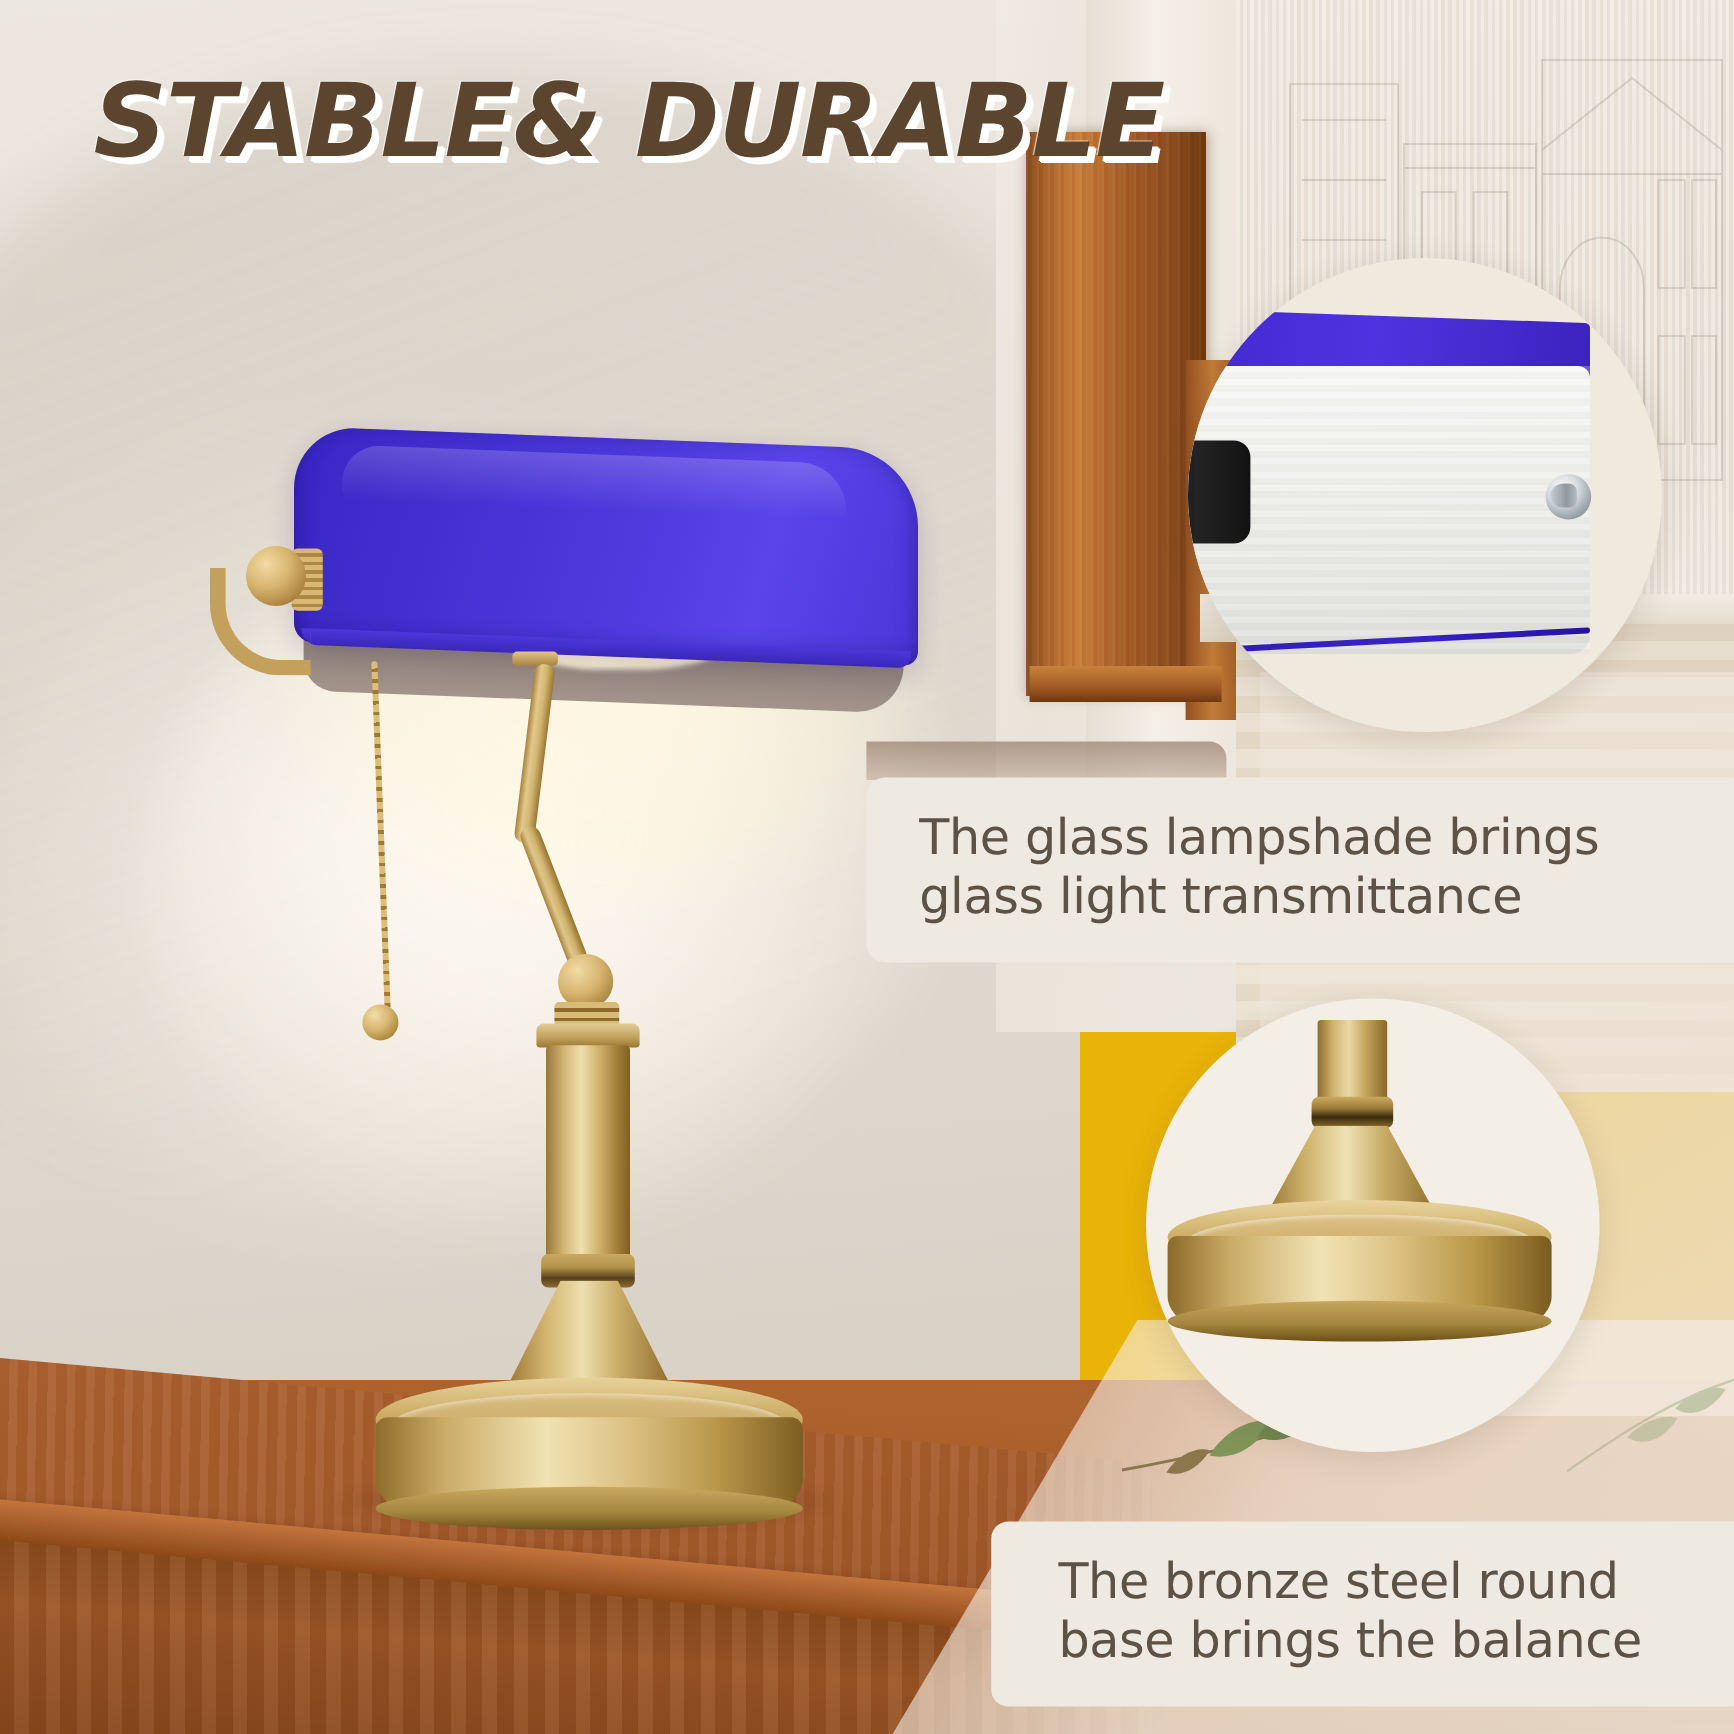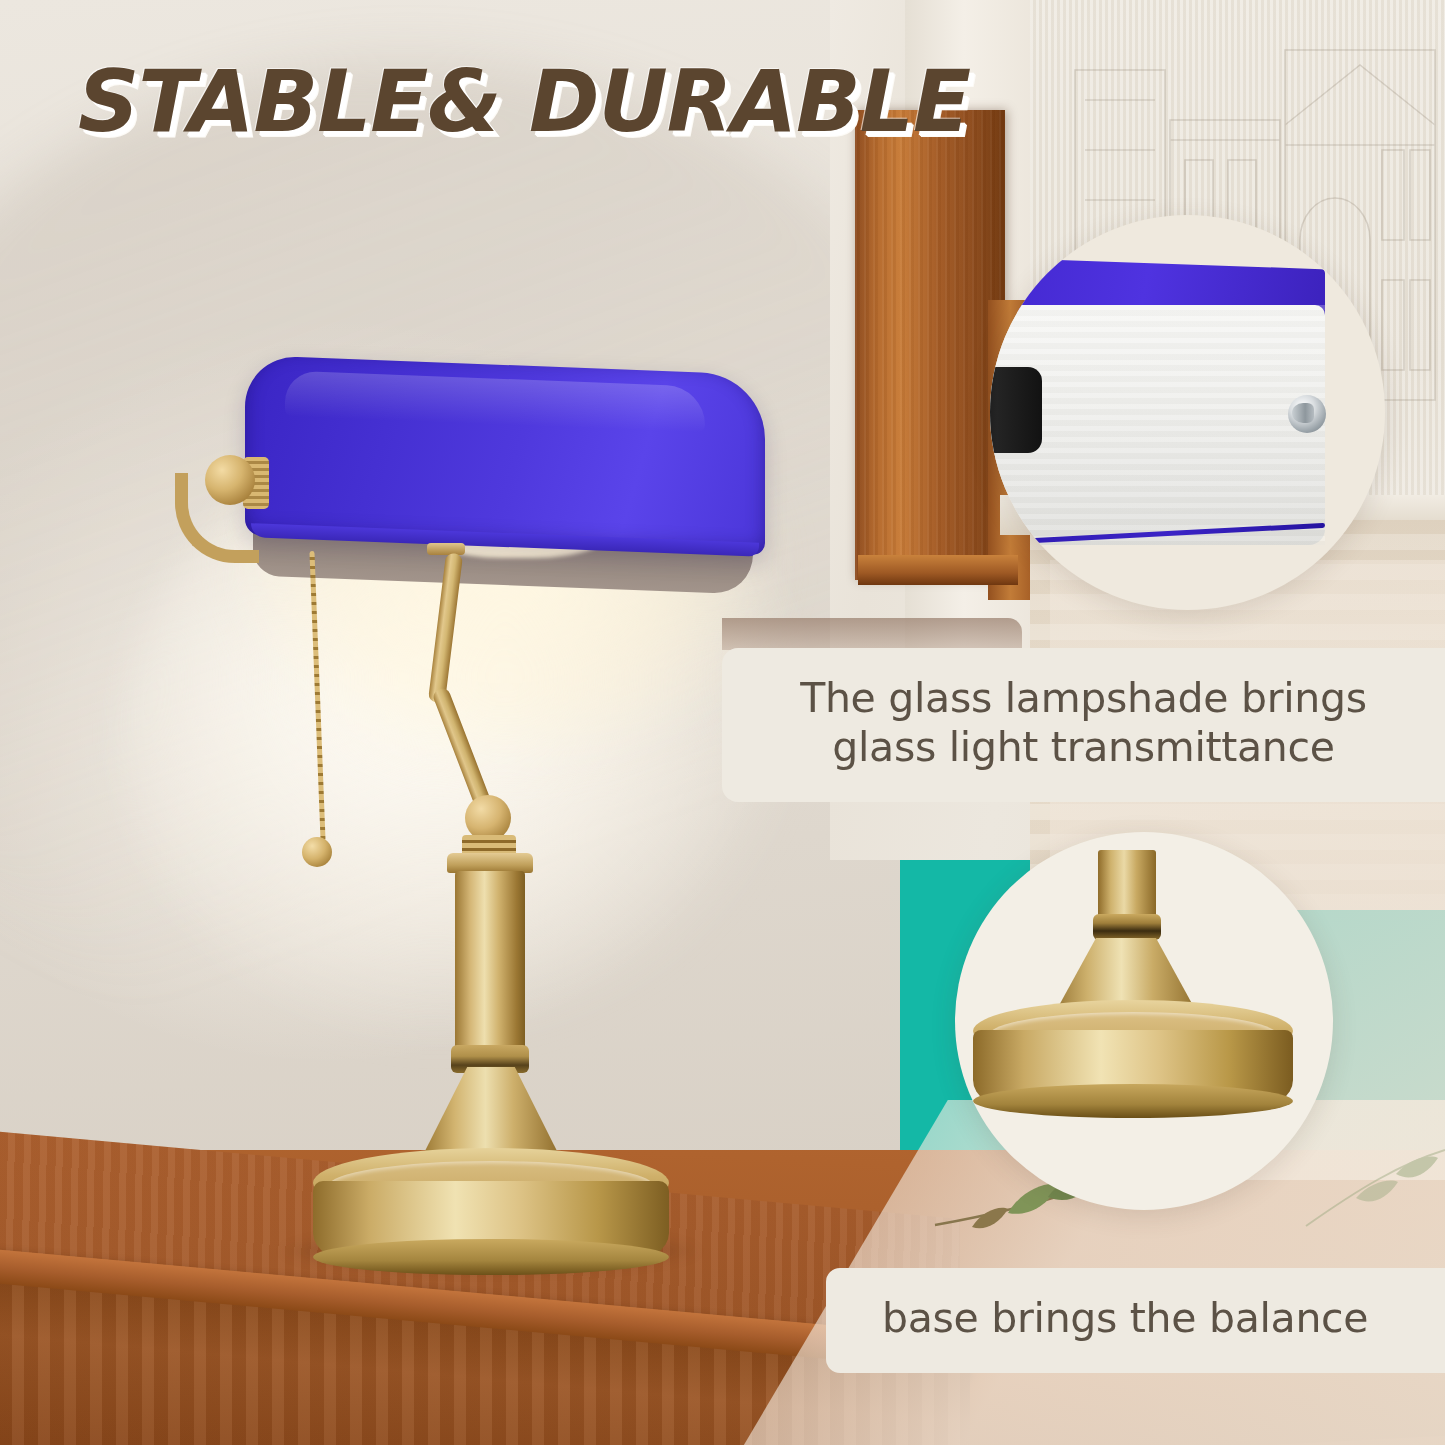"STABLE& DURABLE" #stage { background: #14b8a6 -> #eab308 }
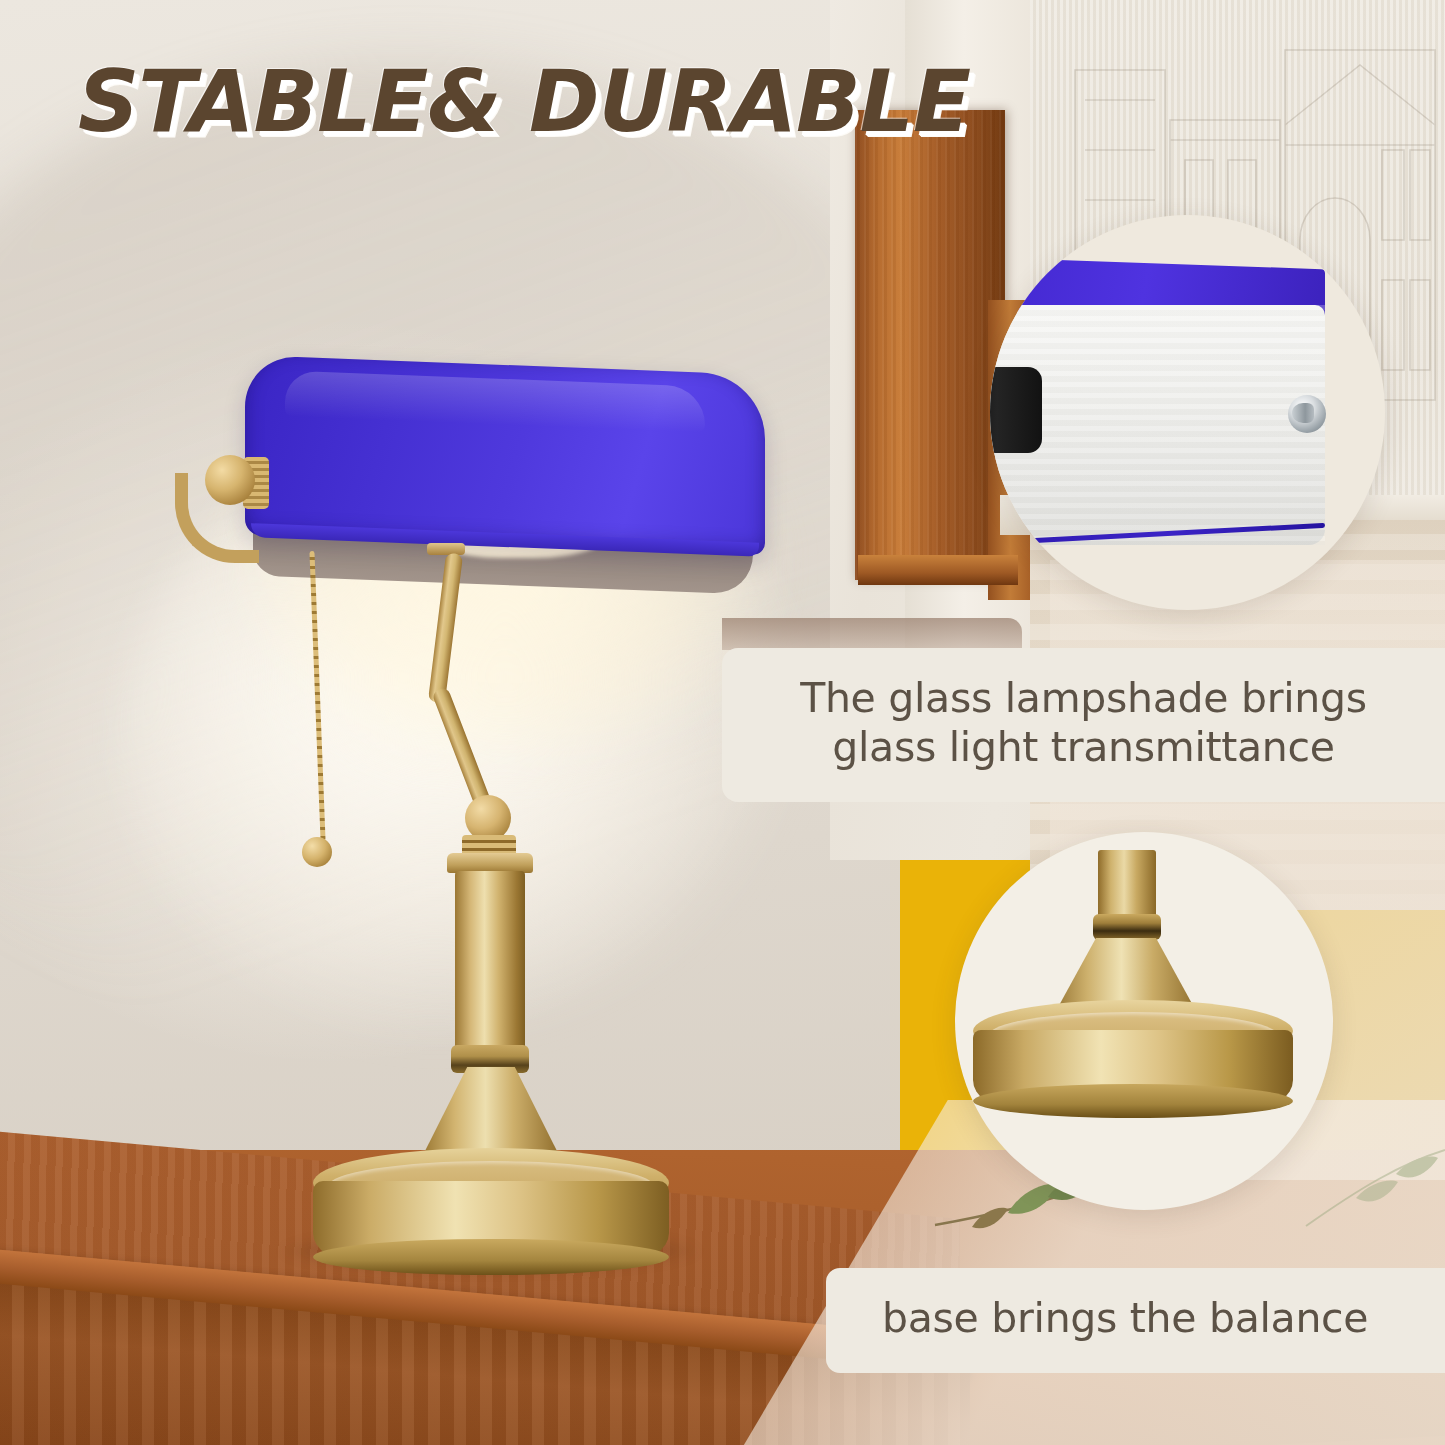"The glass lampshade brings" .caption-box { text-align: center -> left }
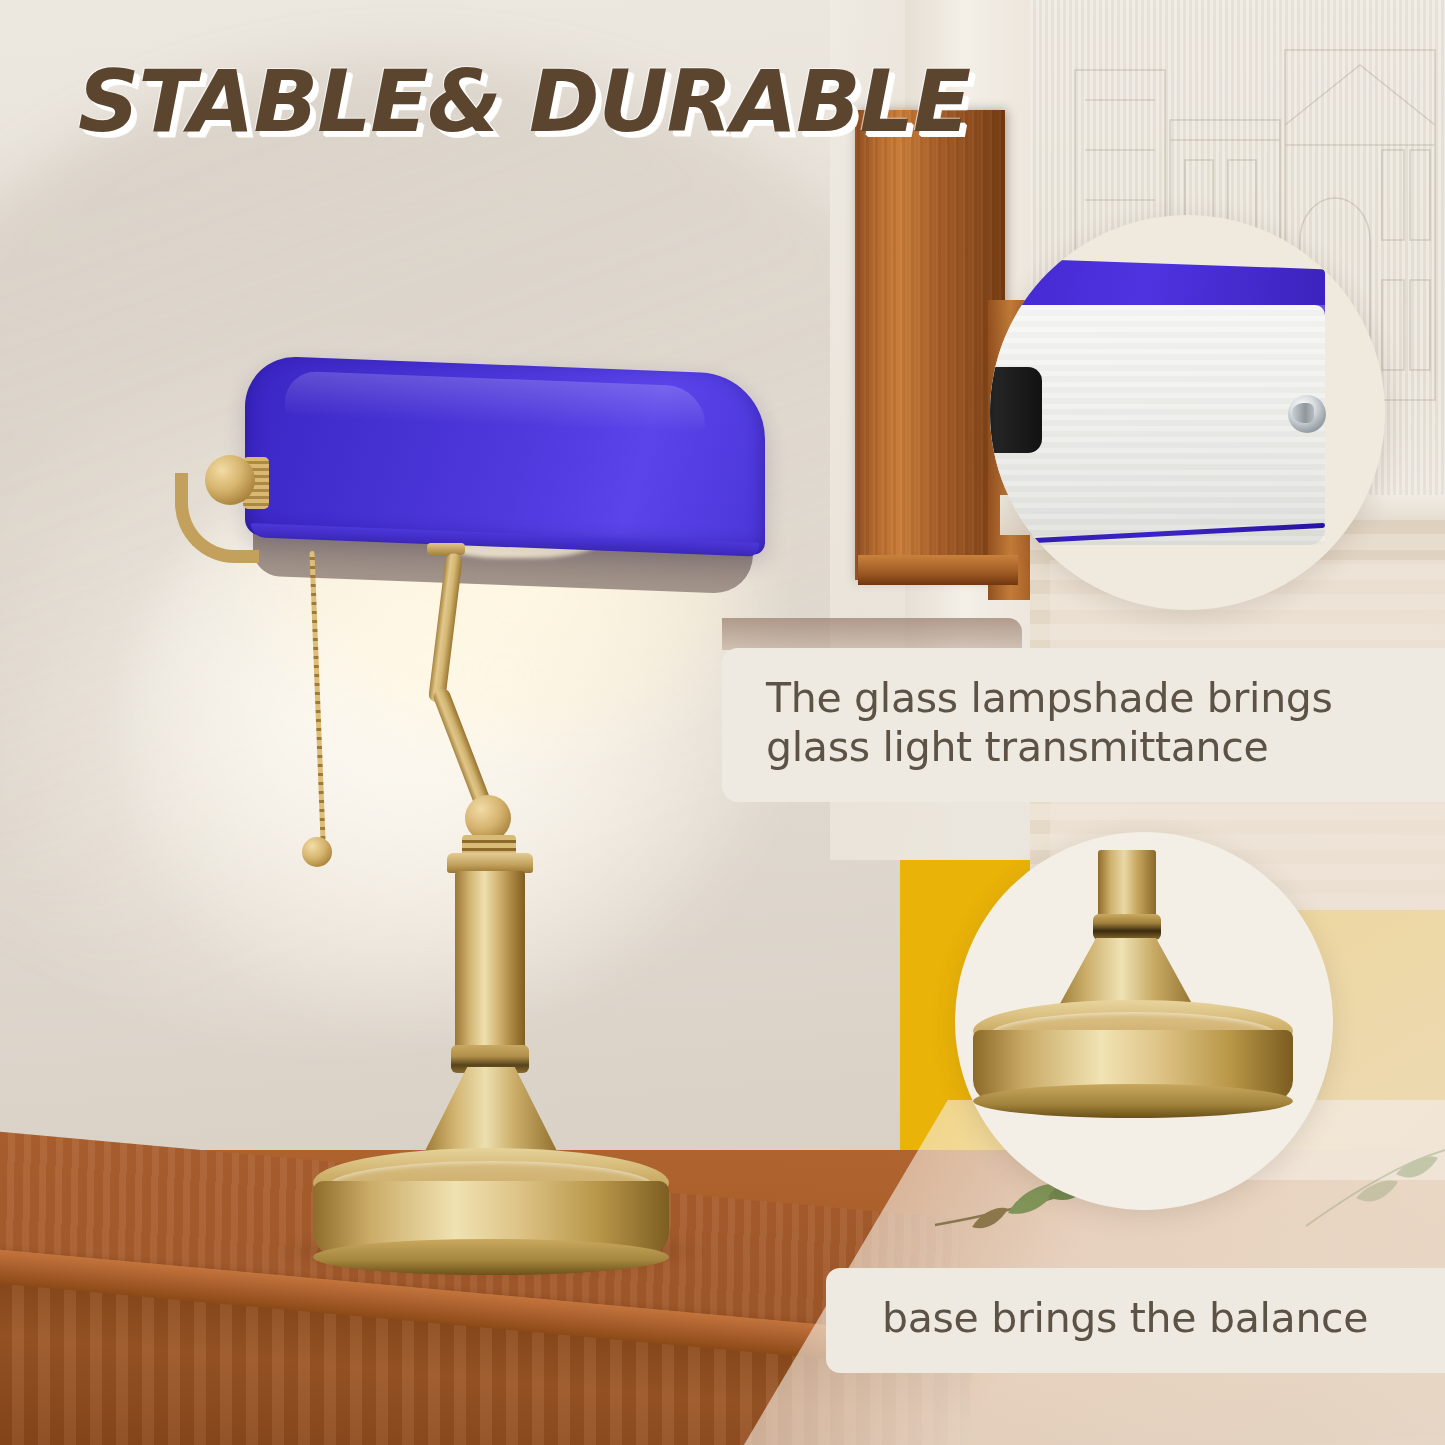"The bronze steel round" span.caption-line { html: none -> <span>The bronze steel round</span> }
